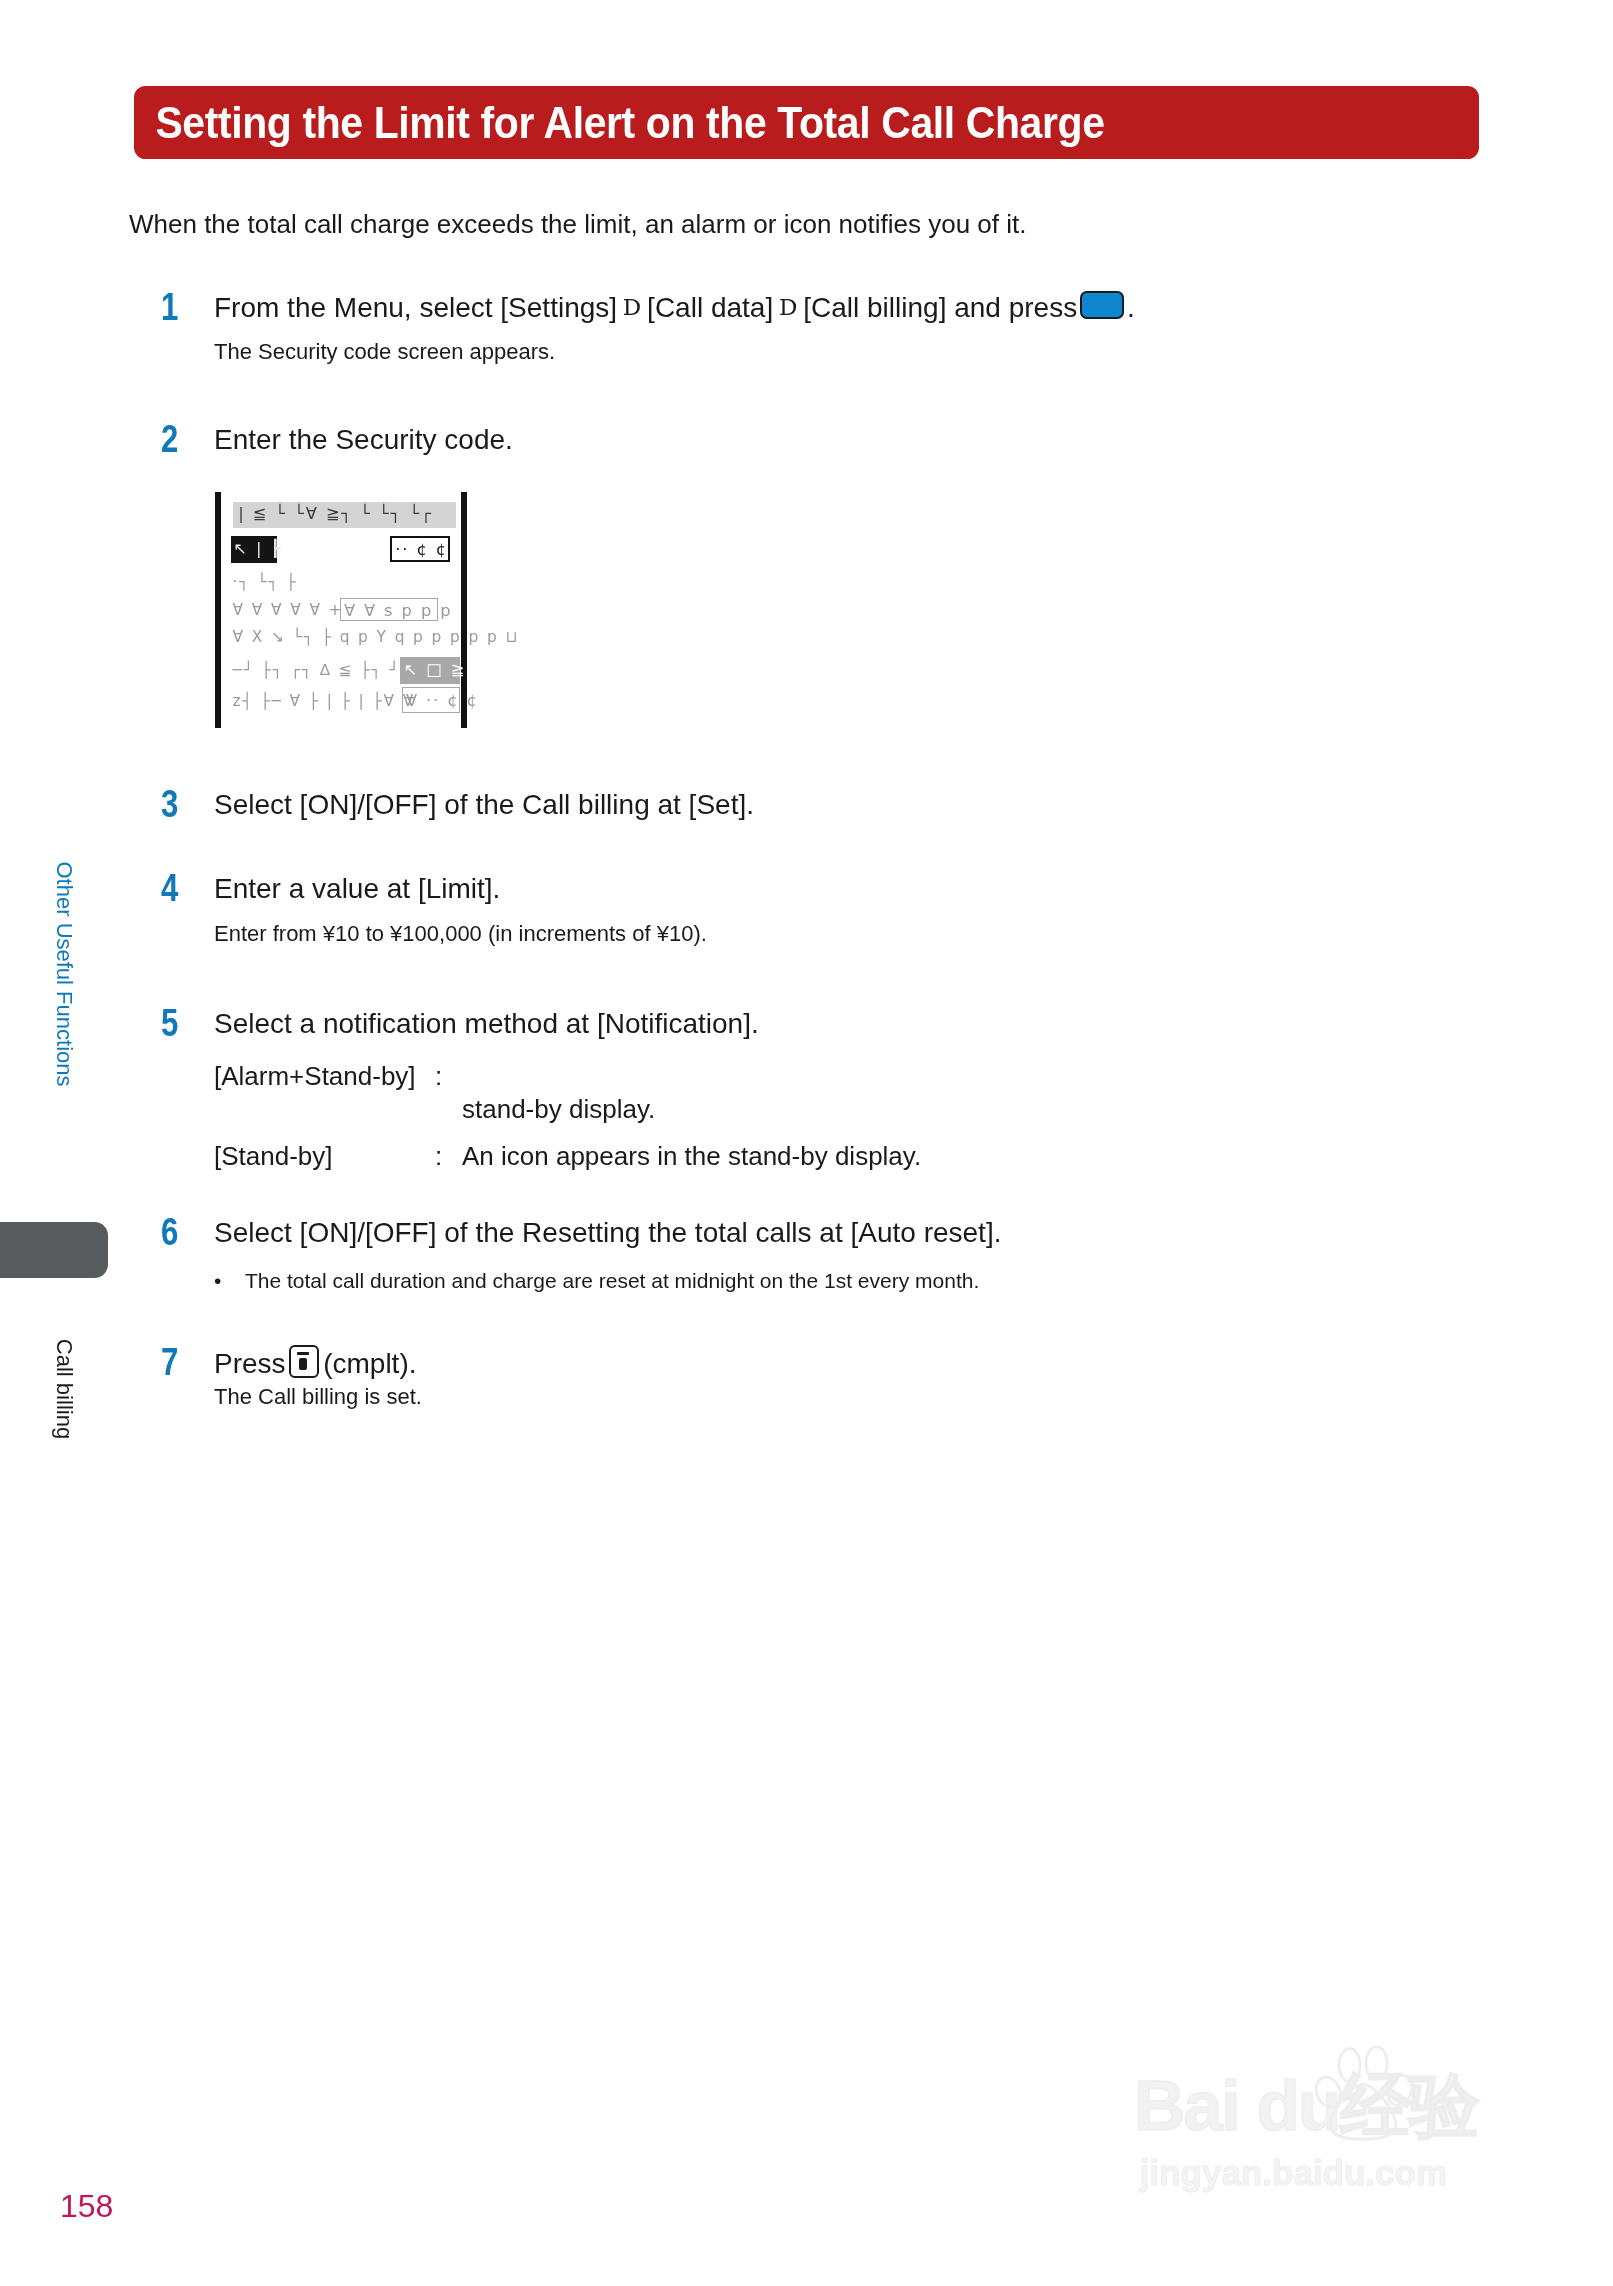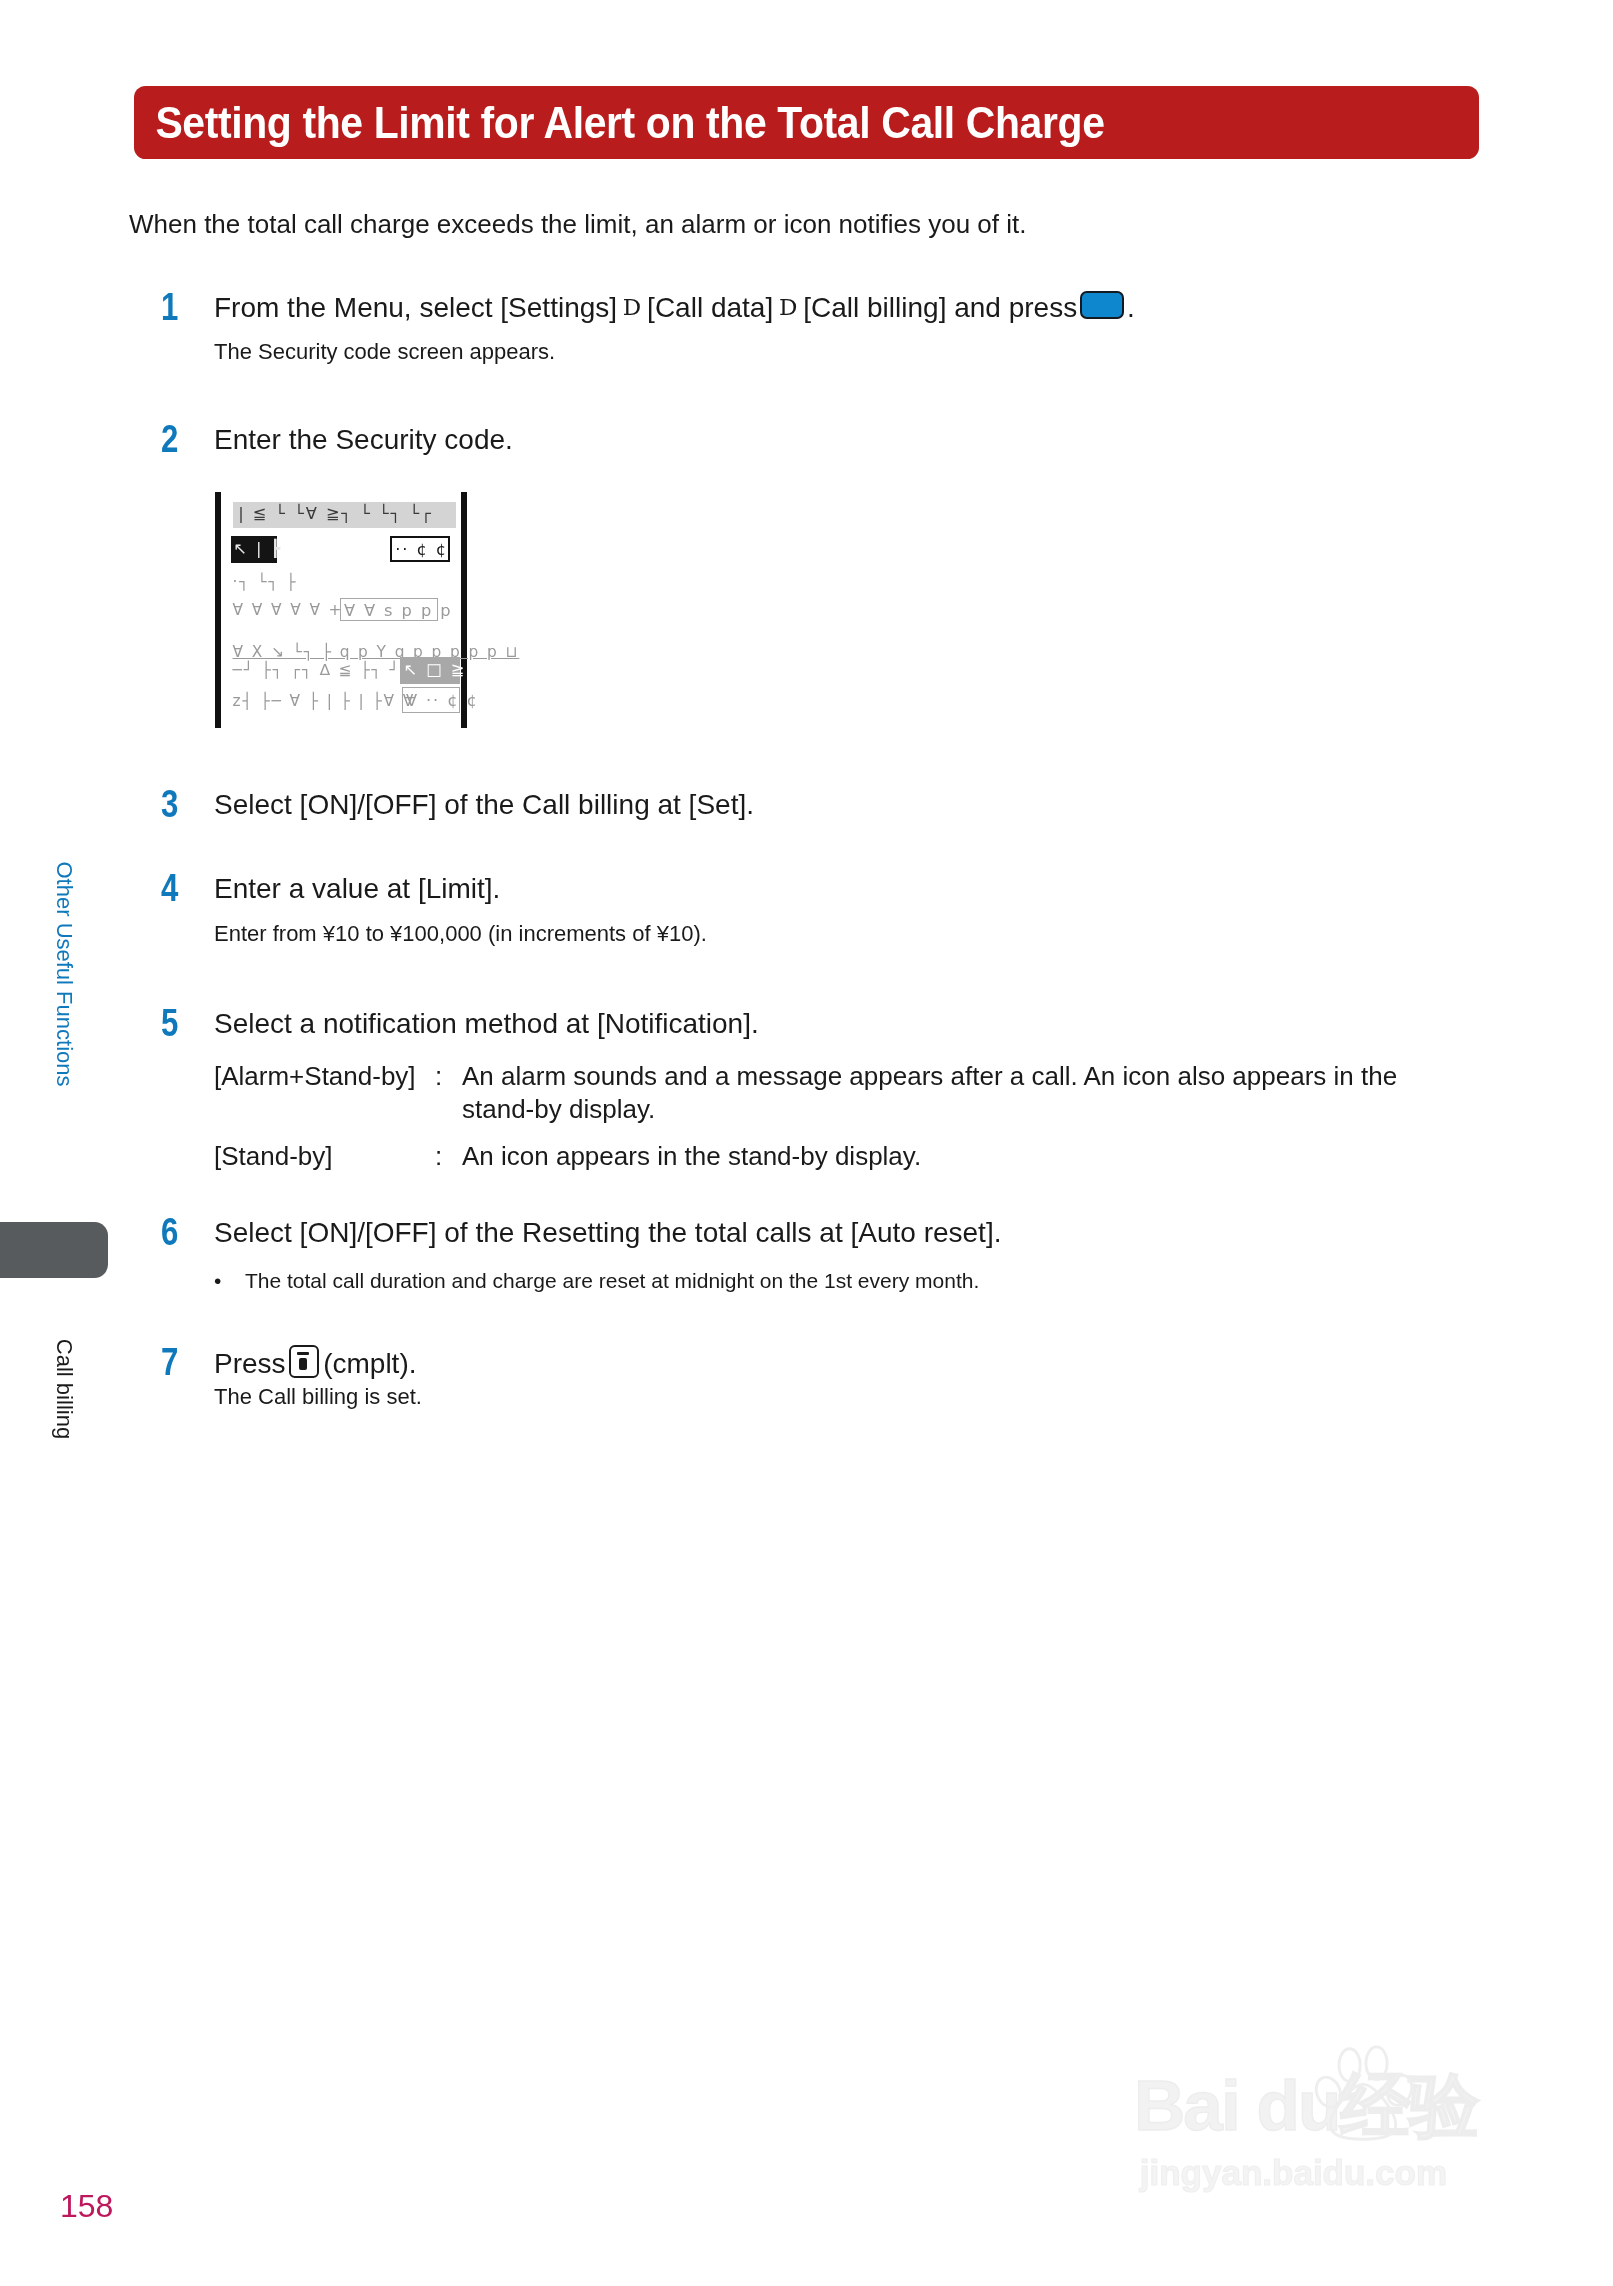"Ɐ Χ ↘ └┐ ├" div.ps-row { text-decoration: underline -> none; top: 151px -> 136px }
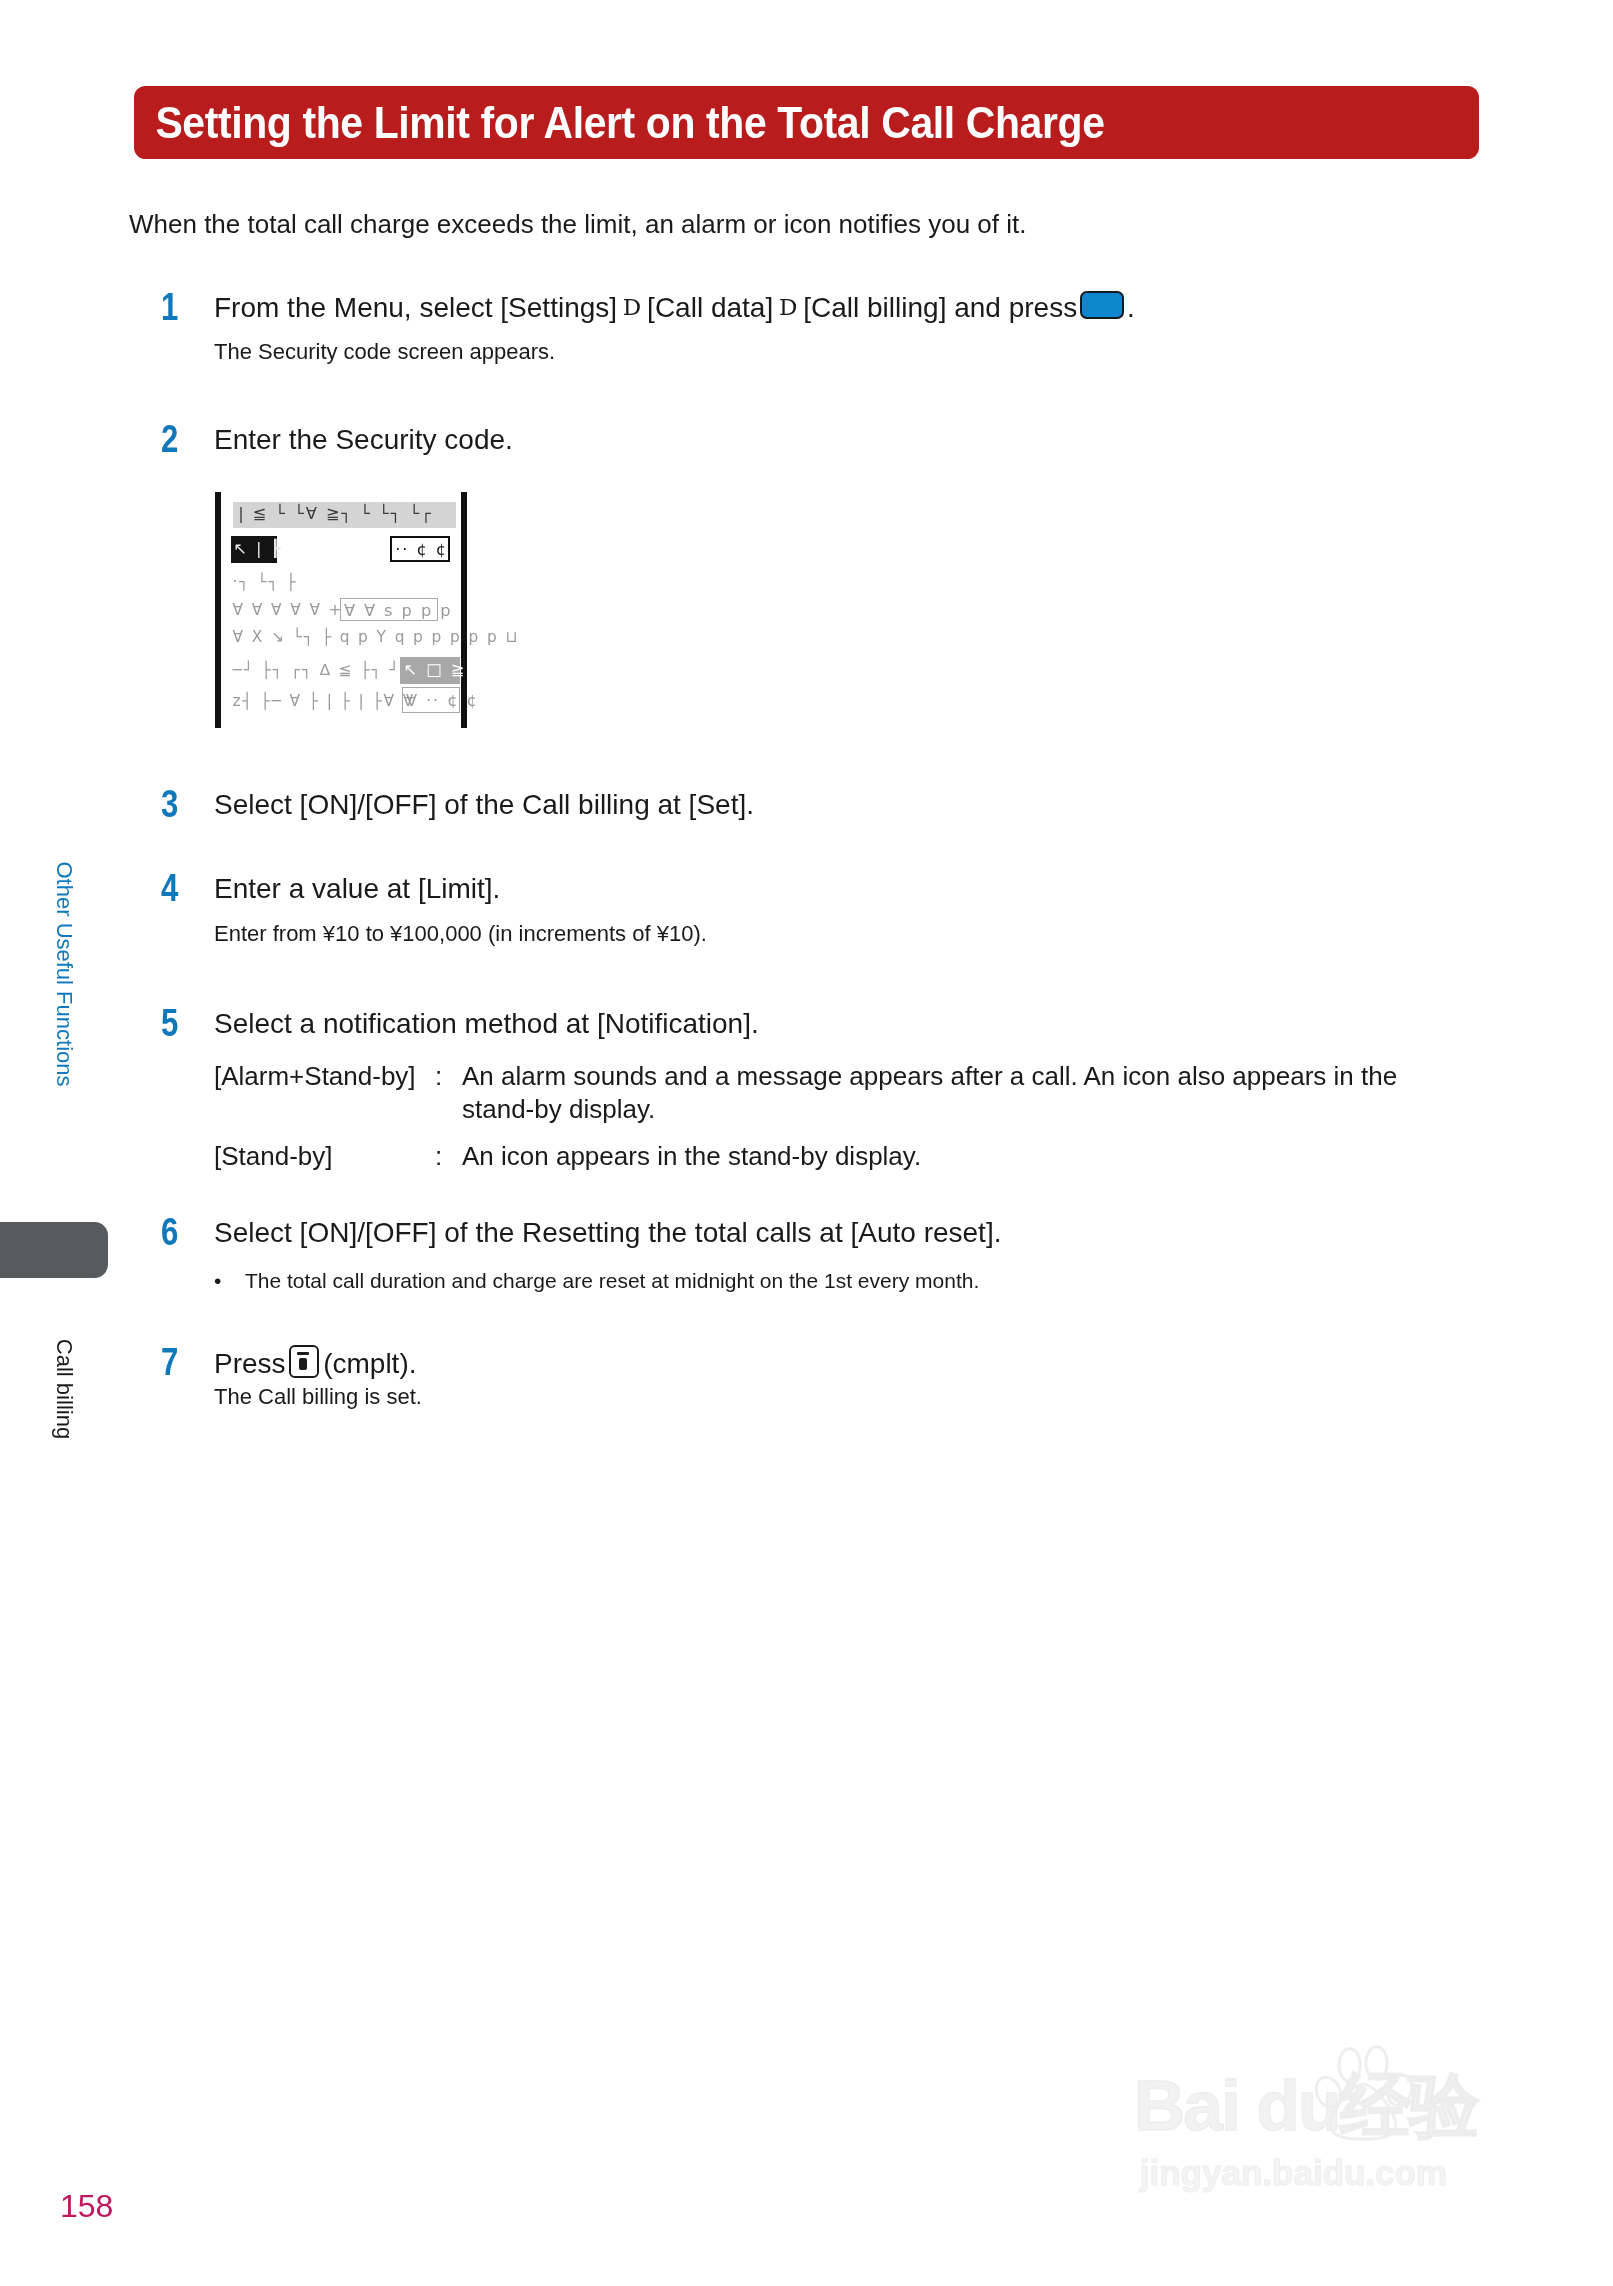"An alarm sounds and a" span.def-desc { html: <span>An alarm sounds and a message appears after a call. An icon also appears in the</span> -> none }
